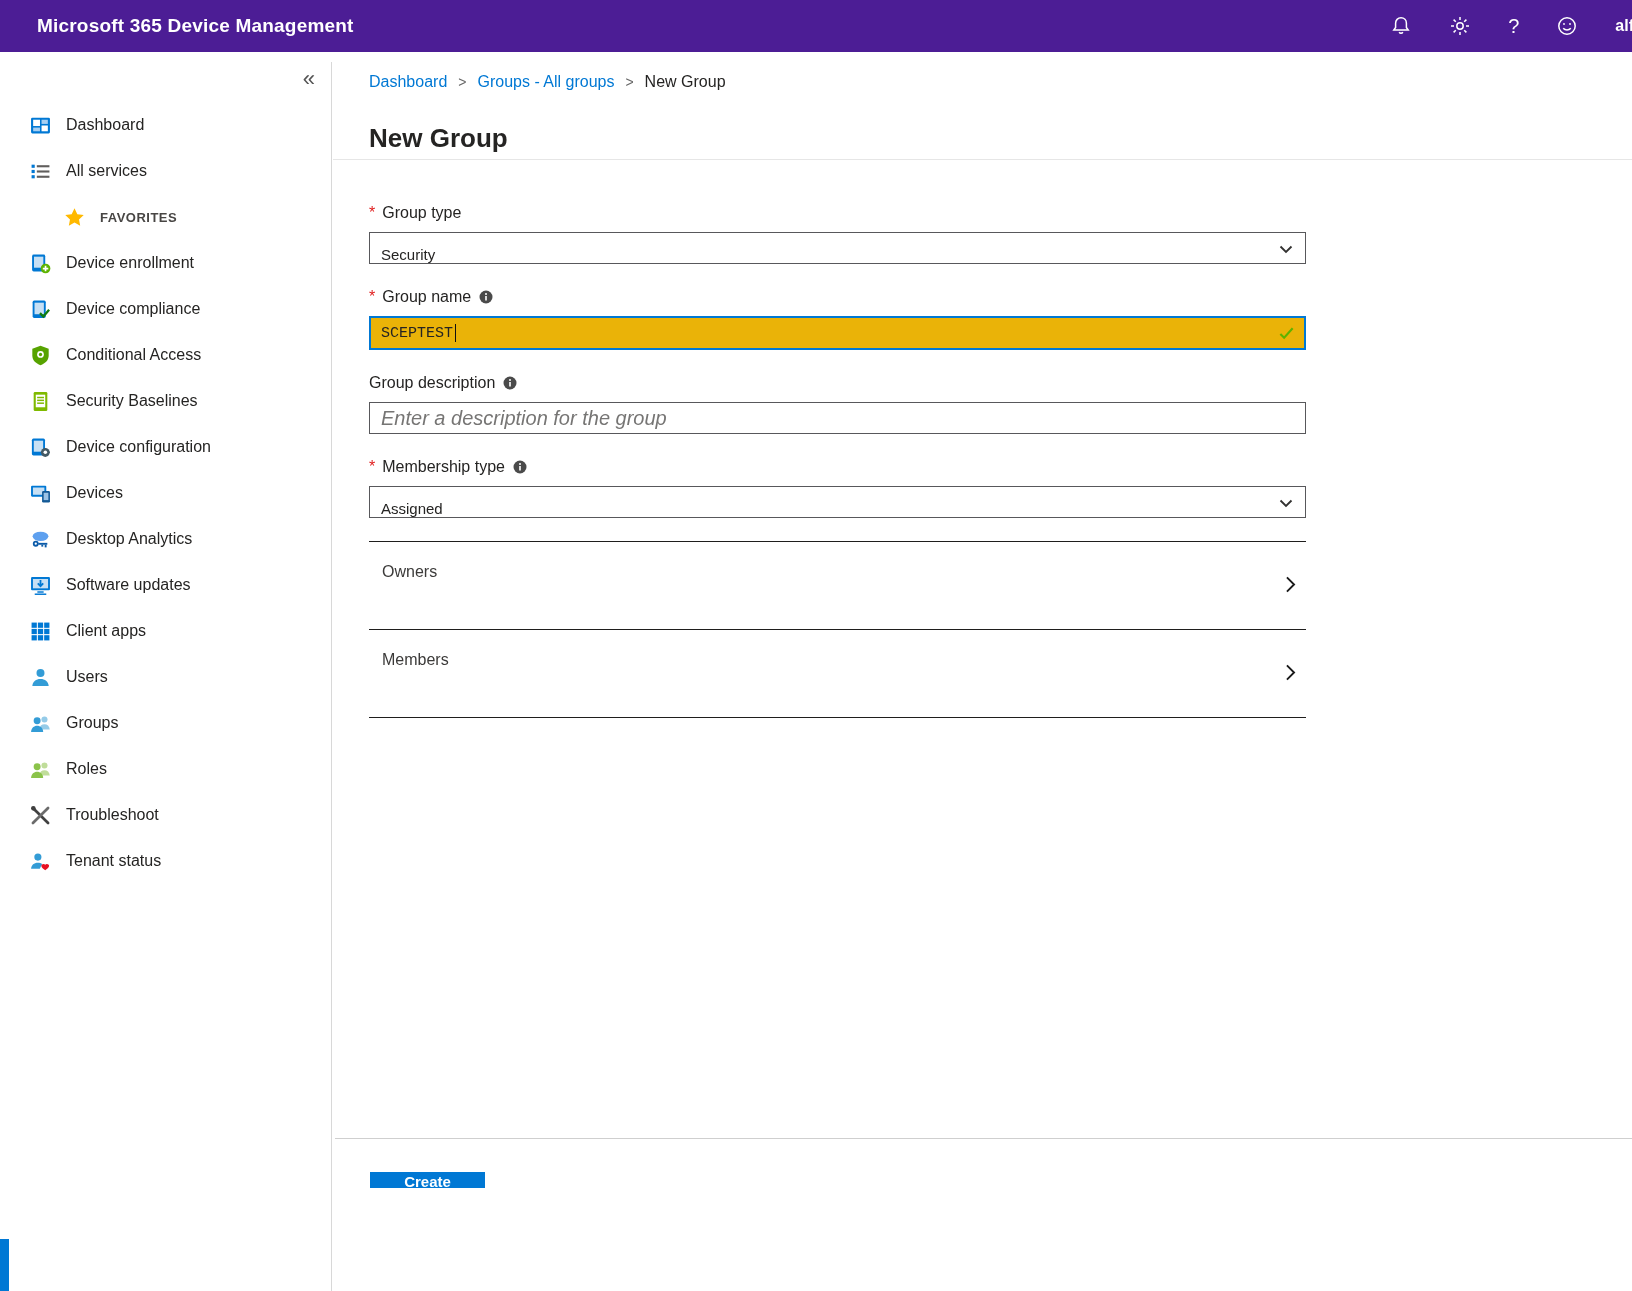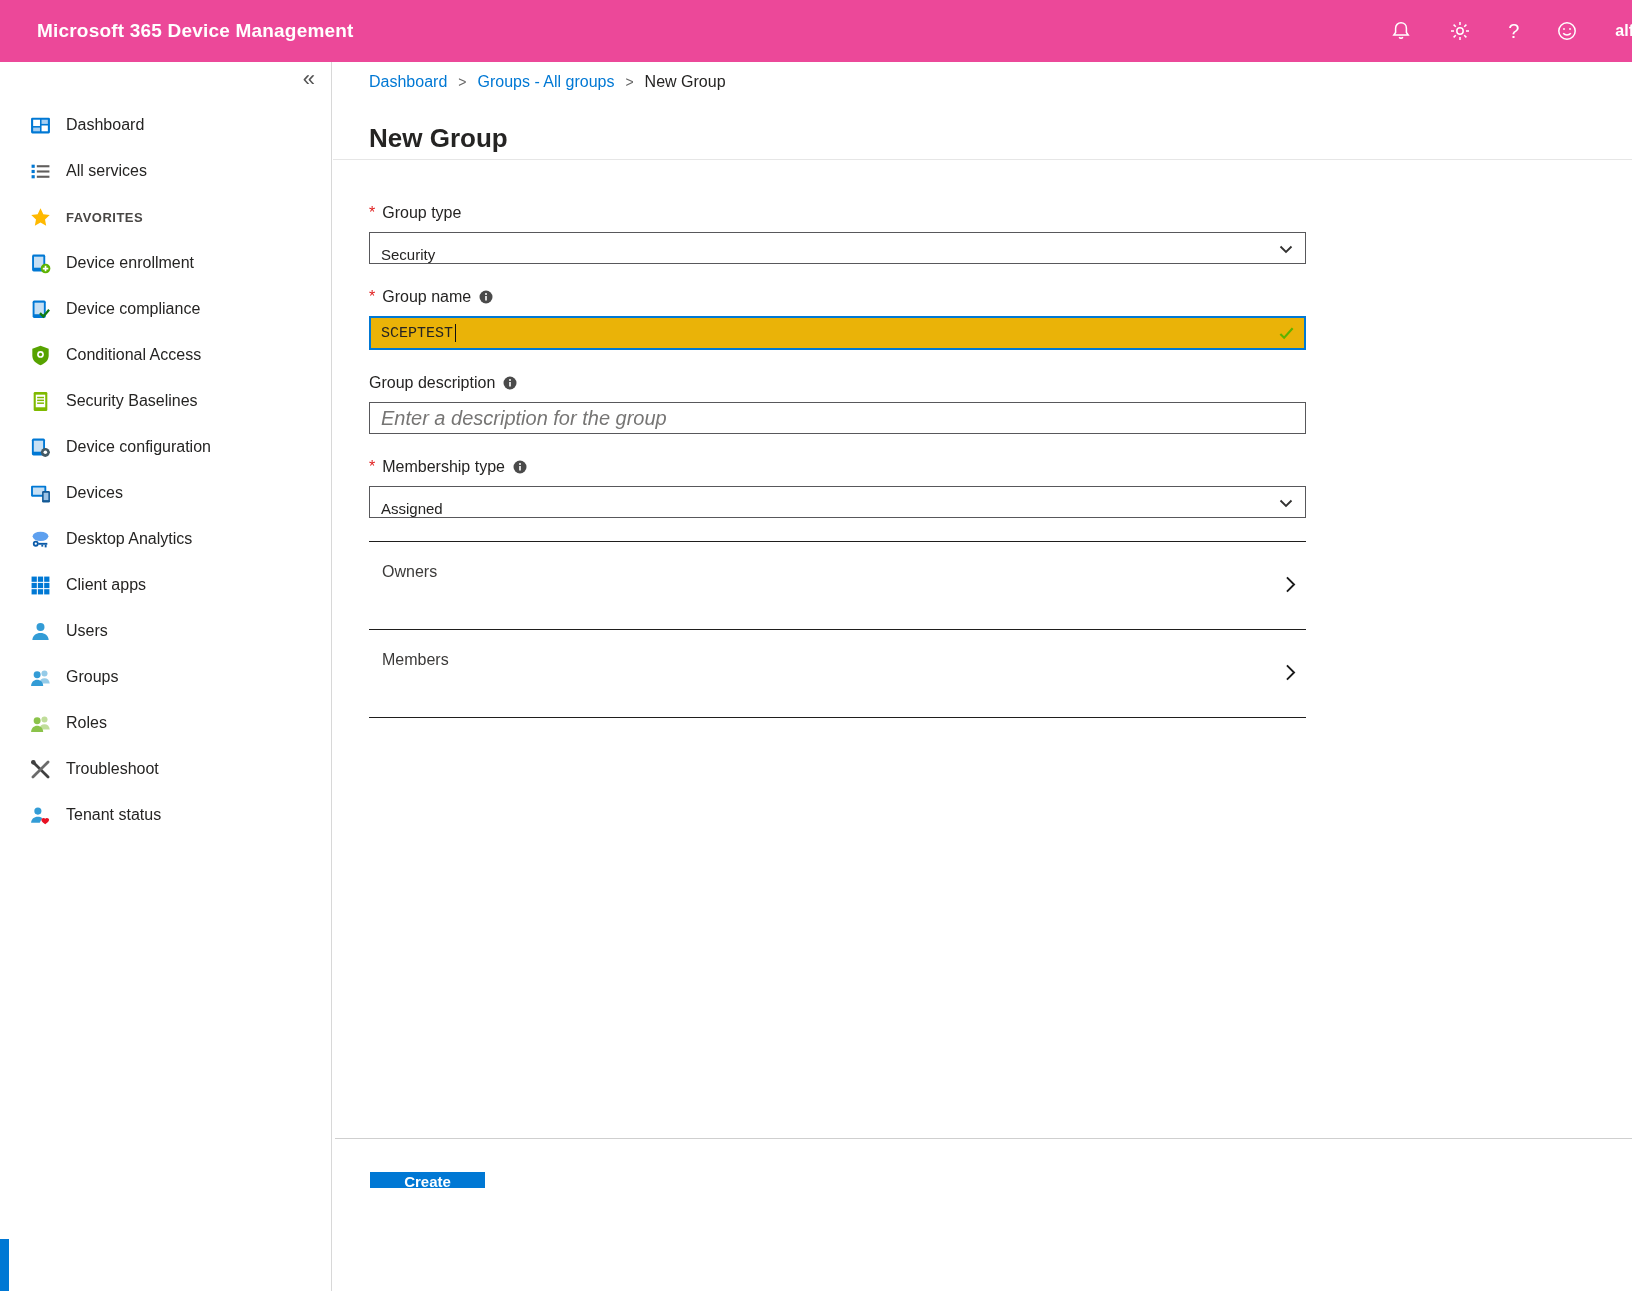"Microsoft 365 Device Management" .topbar { background: #ec4899 -> #4c1d95; height: 62px -> 52px }
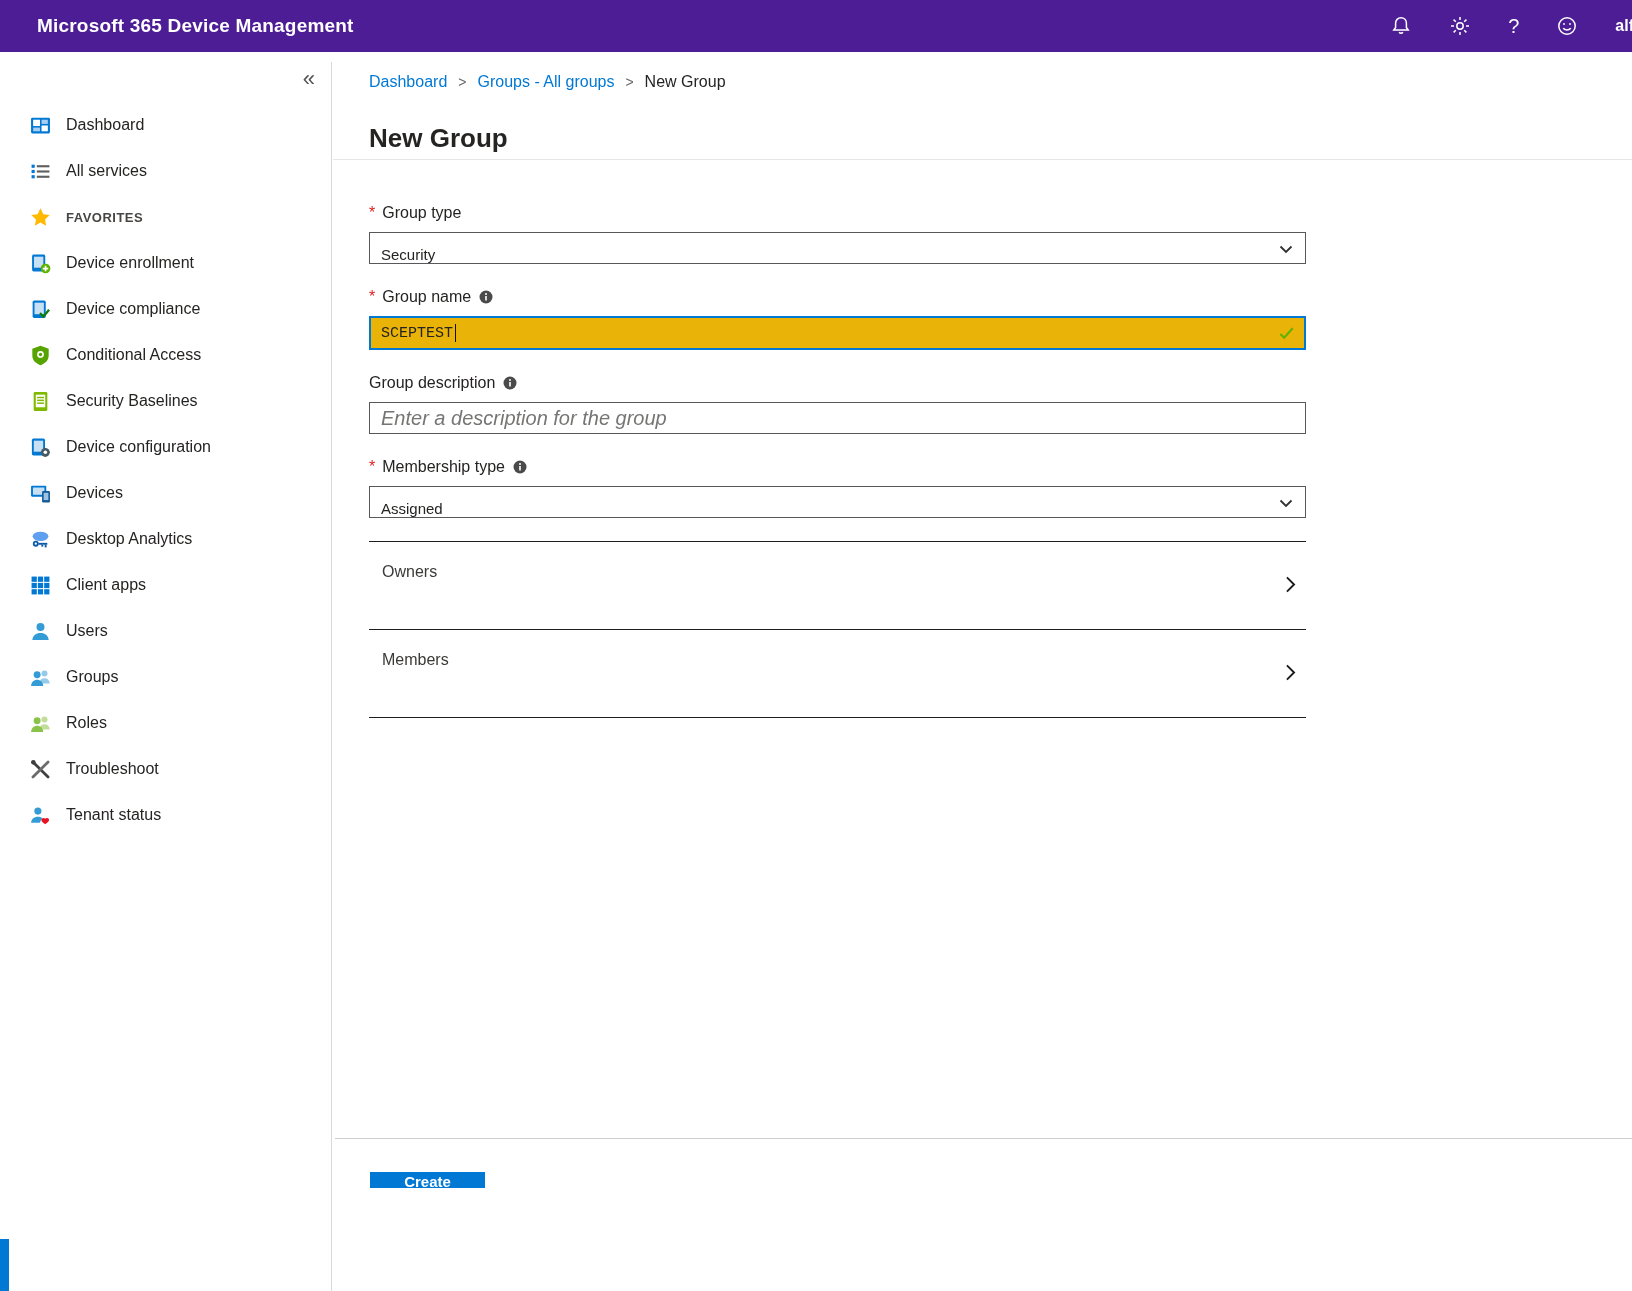"FAVORITES" .fav-heading-row { margin-left: none -> 34px }
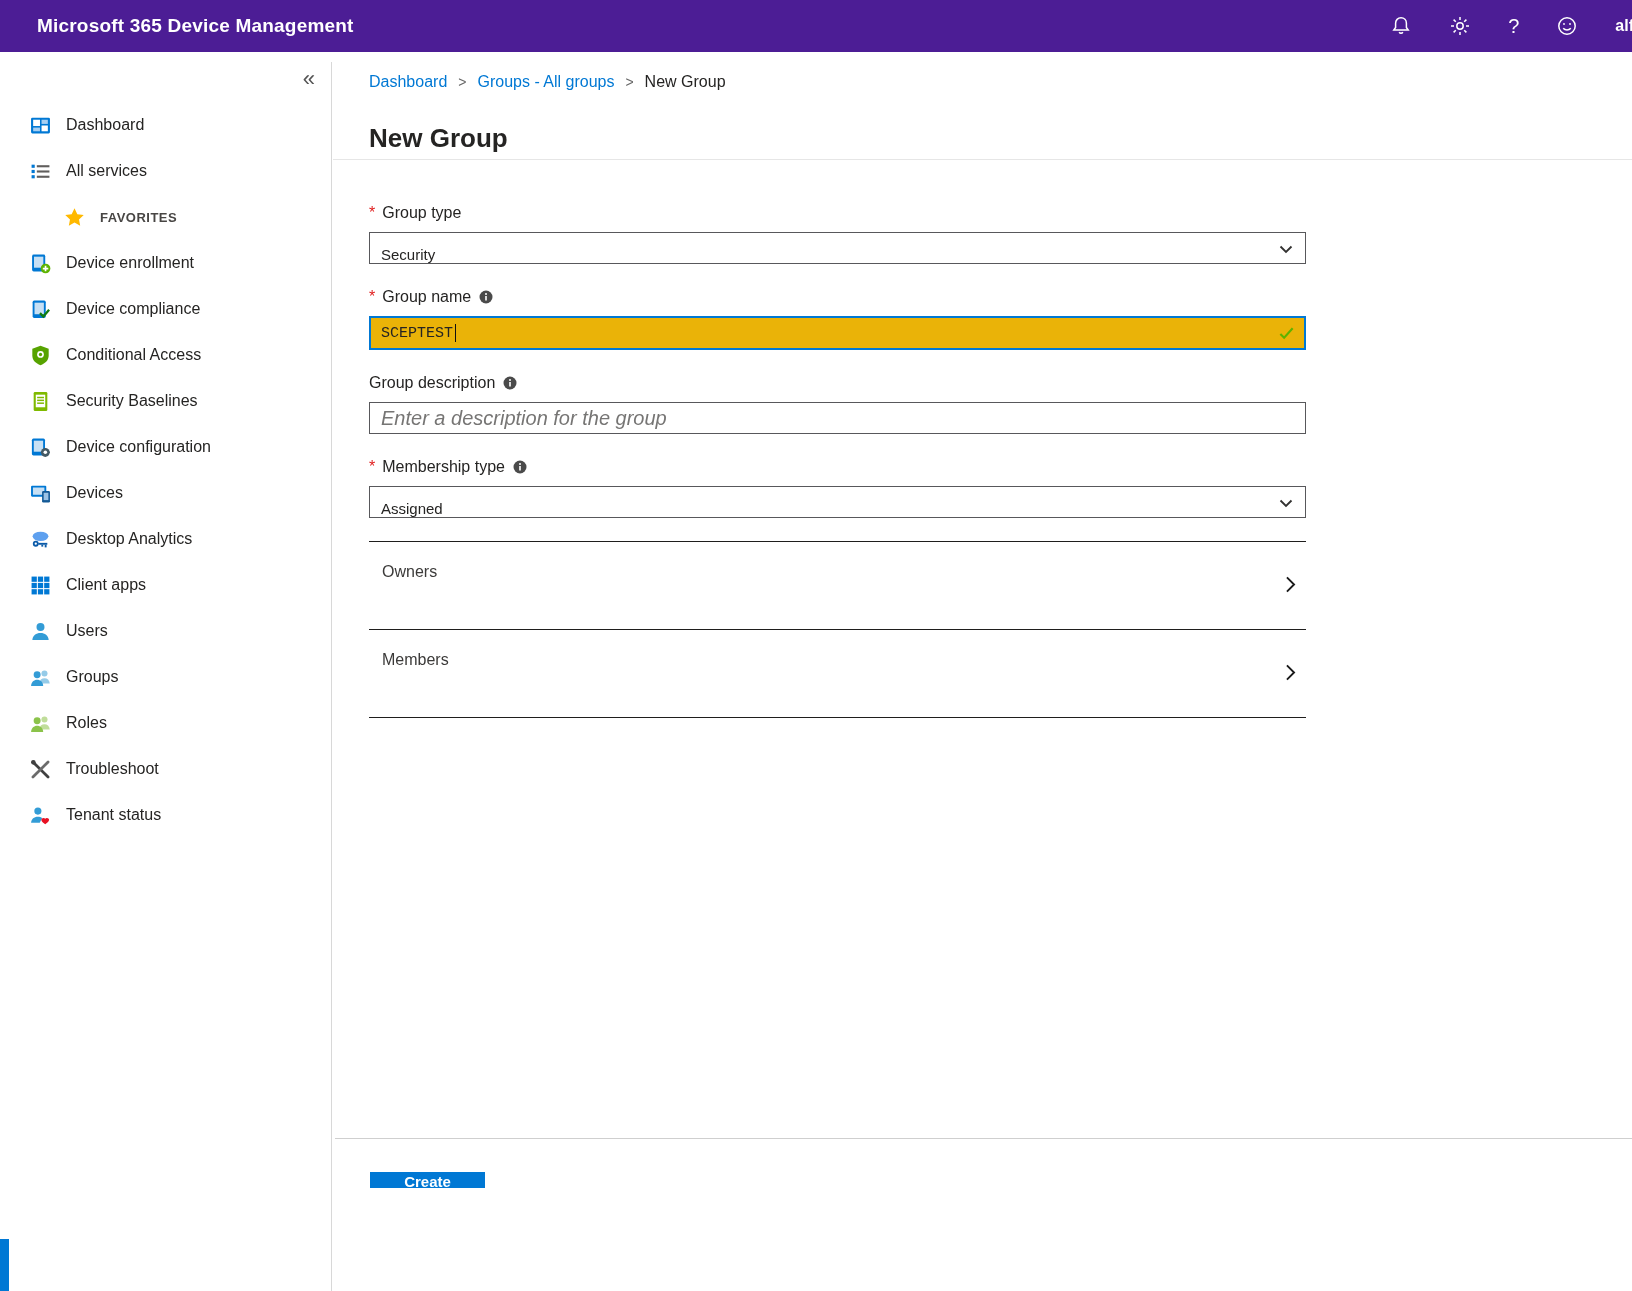"Software updates" div.nav-item { html: none -> <div> <span> <svg> <rect></rect> <rect></rect> <path></path> <rect></rect> <rect></rect> </svg> </span> <span>Software updates</span> </div> }
